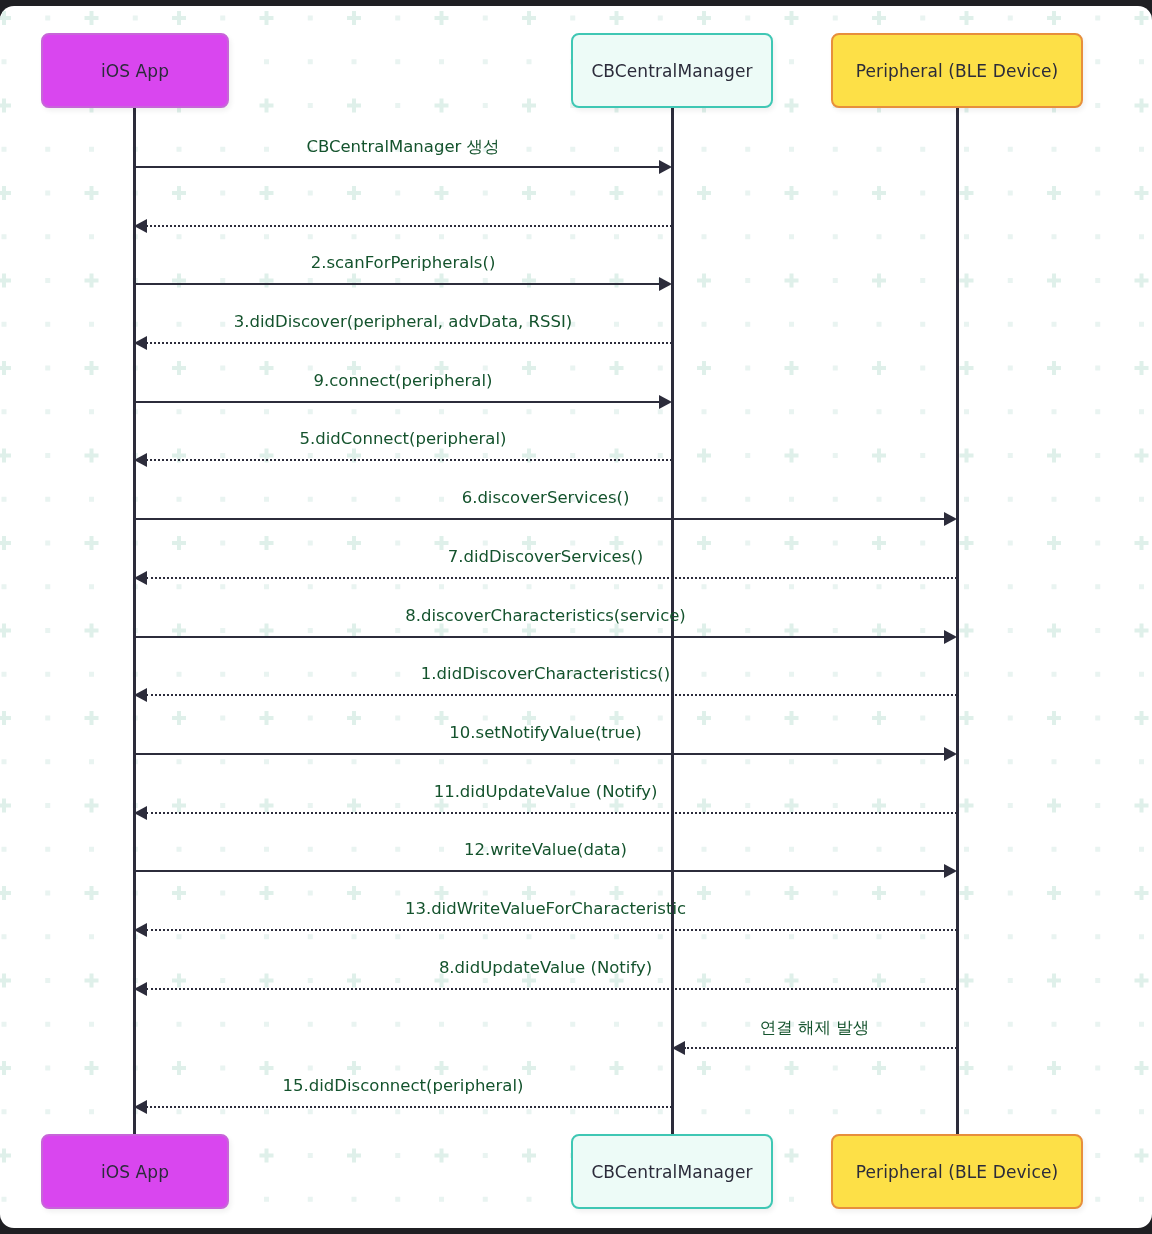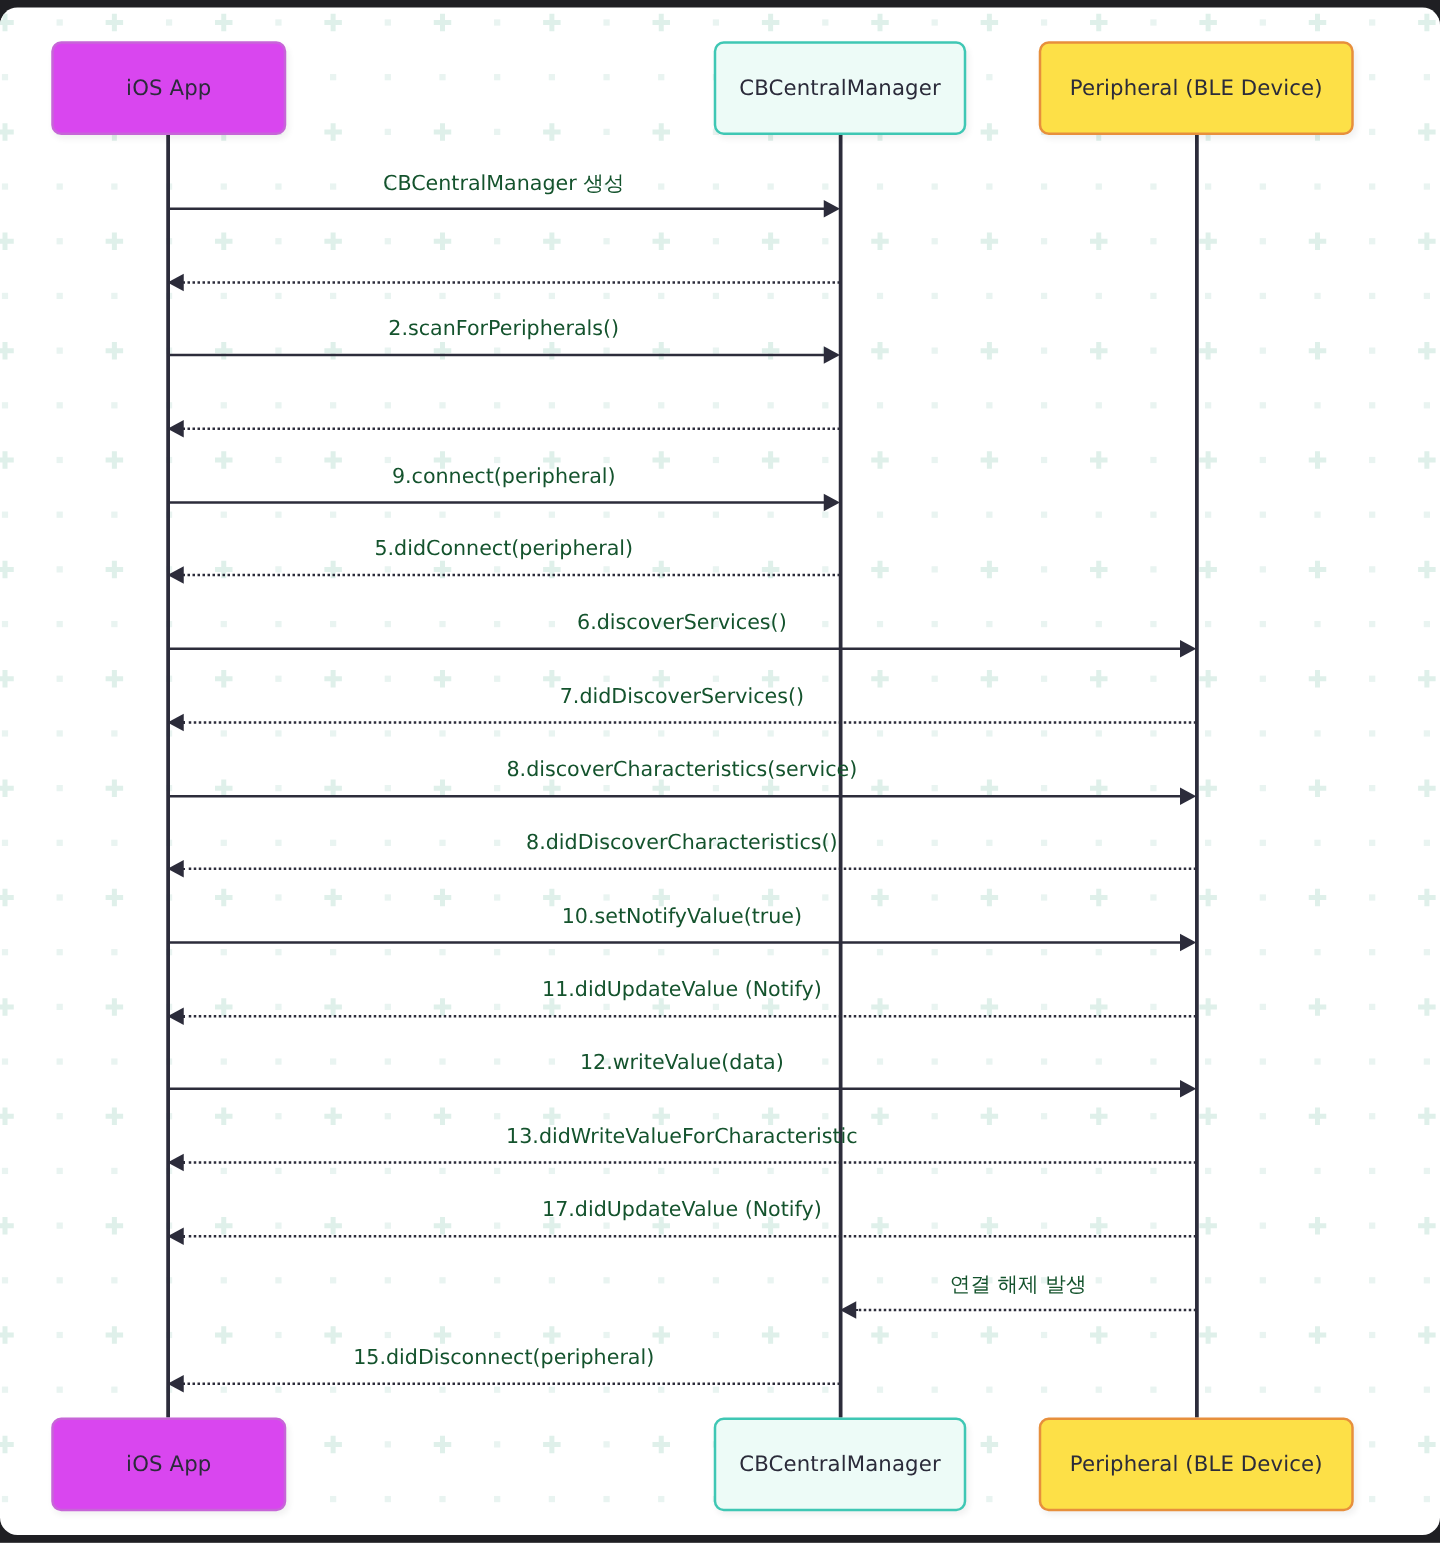"3.didDiscover(peripheral, advData, RSSI)" div.msg-label { html: none -> <div>3.didDiscover(peripheral, advData, RSSI)</div> }
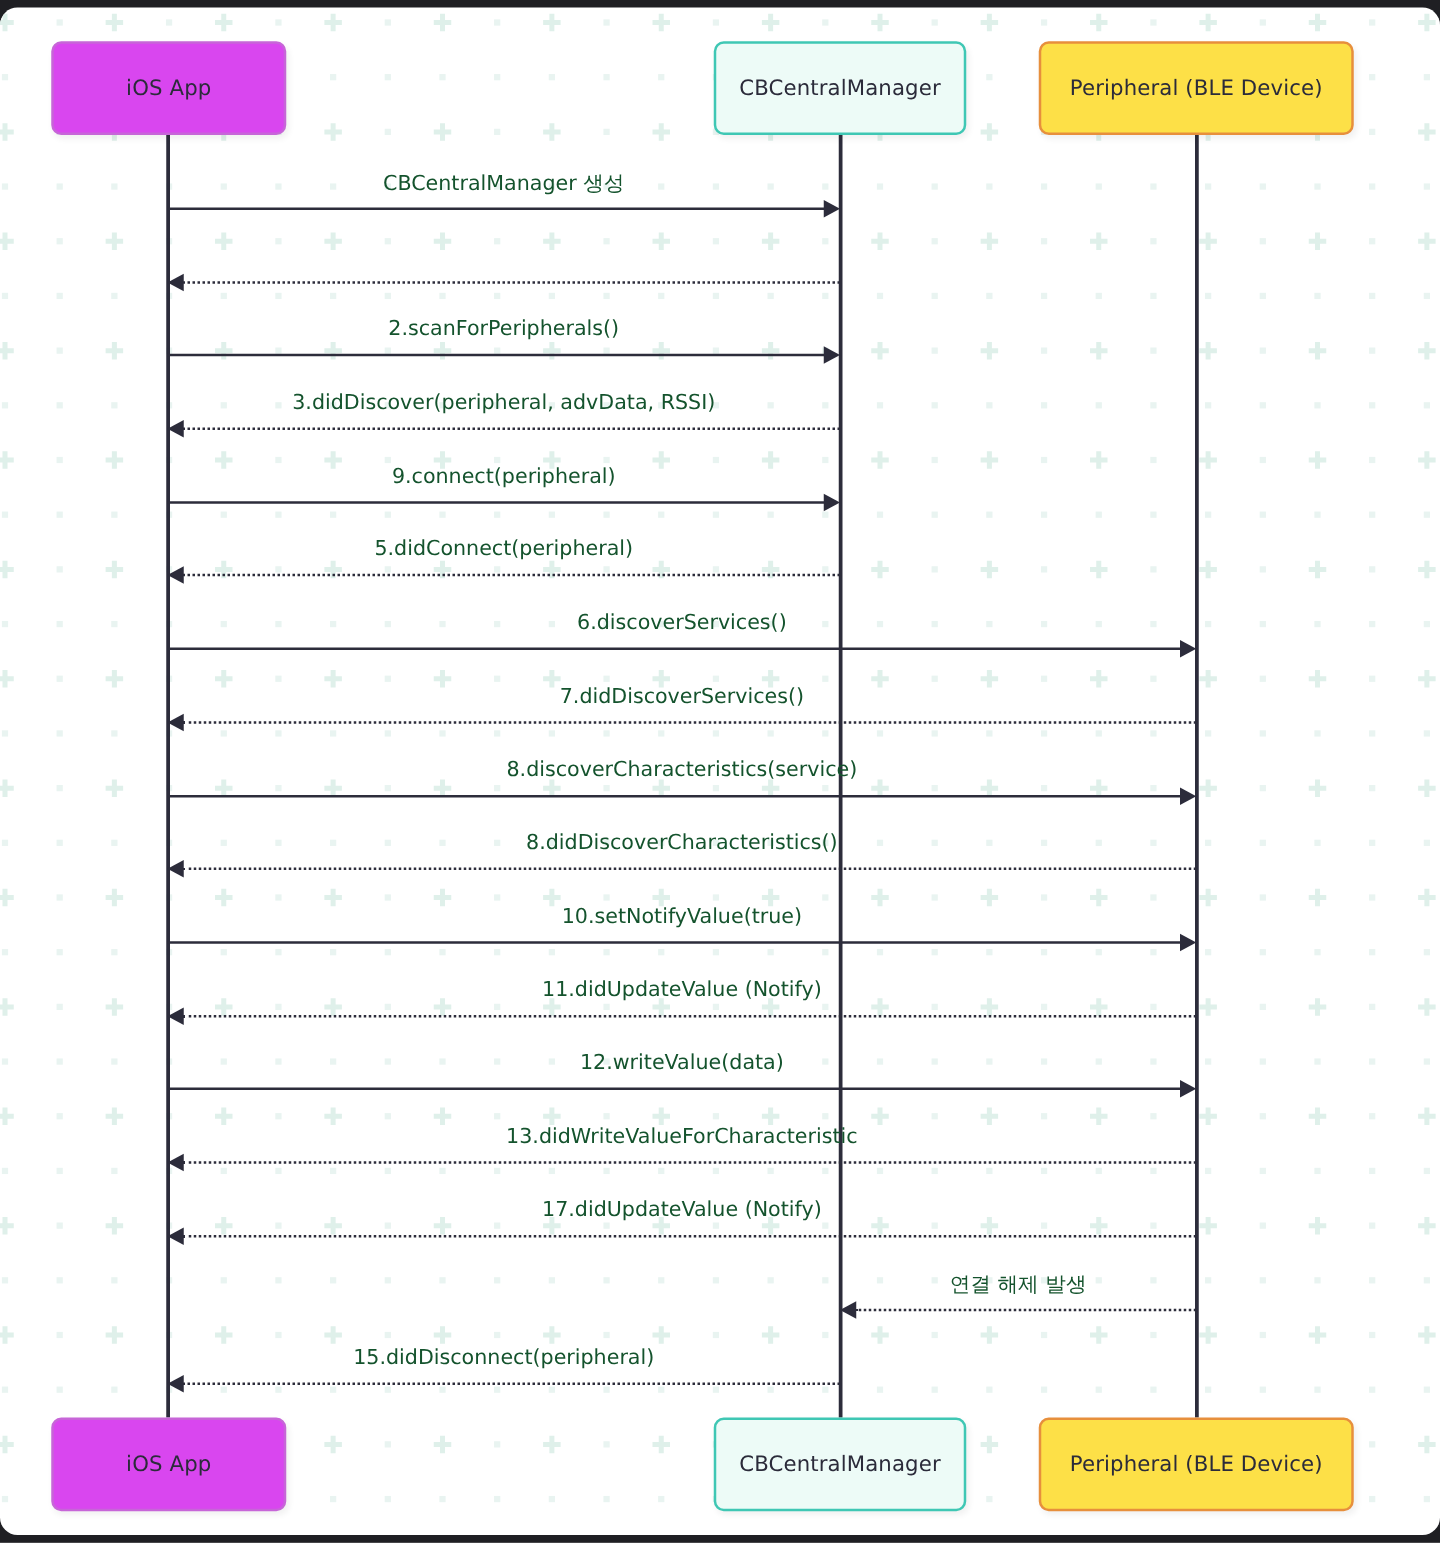"8.didDiscoverCharacteristics()" div.msg-label { text: 8.didDiscoverCharacteristics -> 1.didDiscoverCharacteristics }
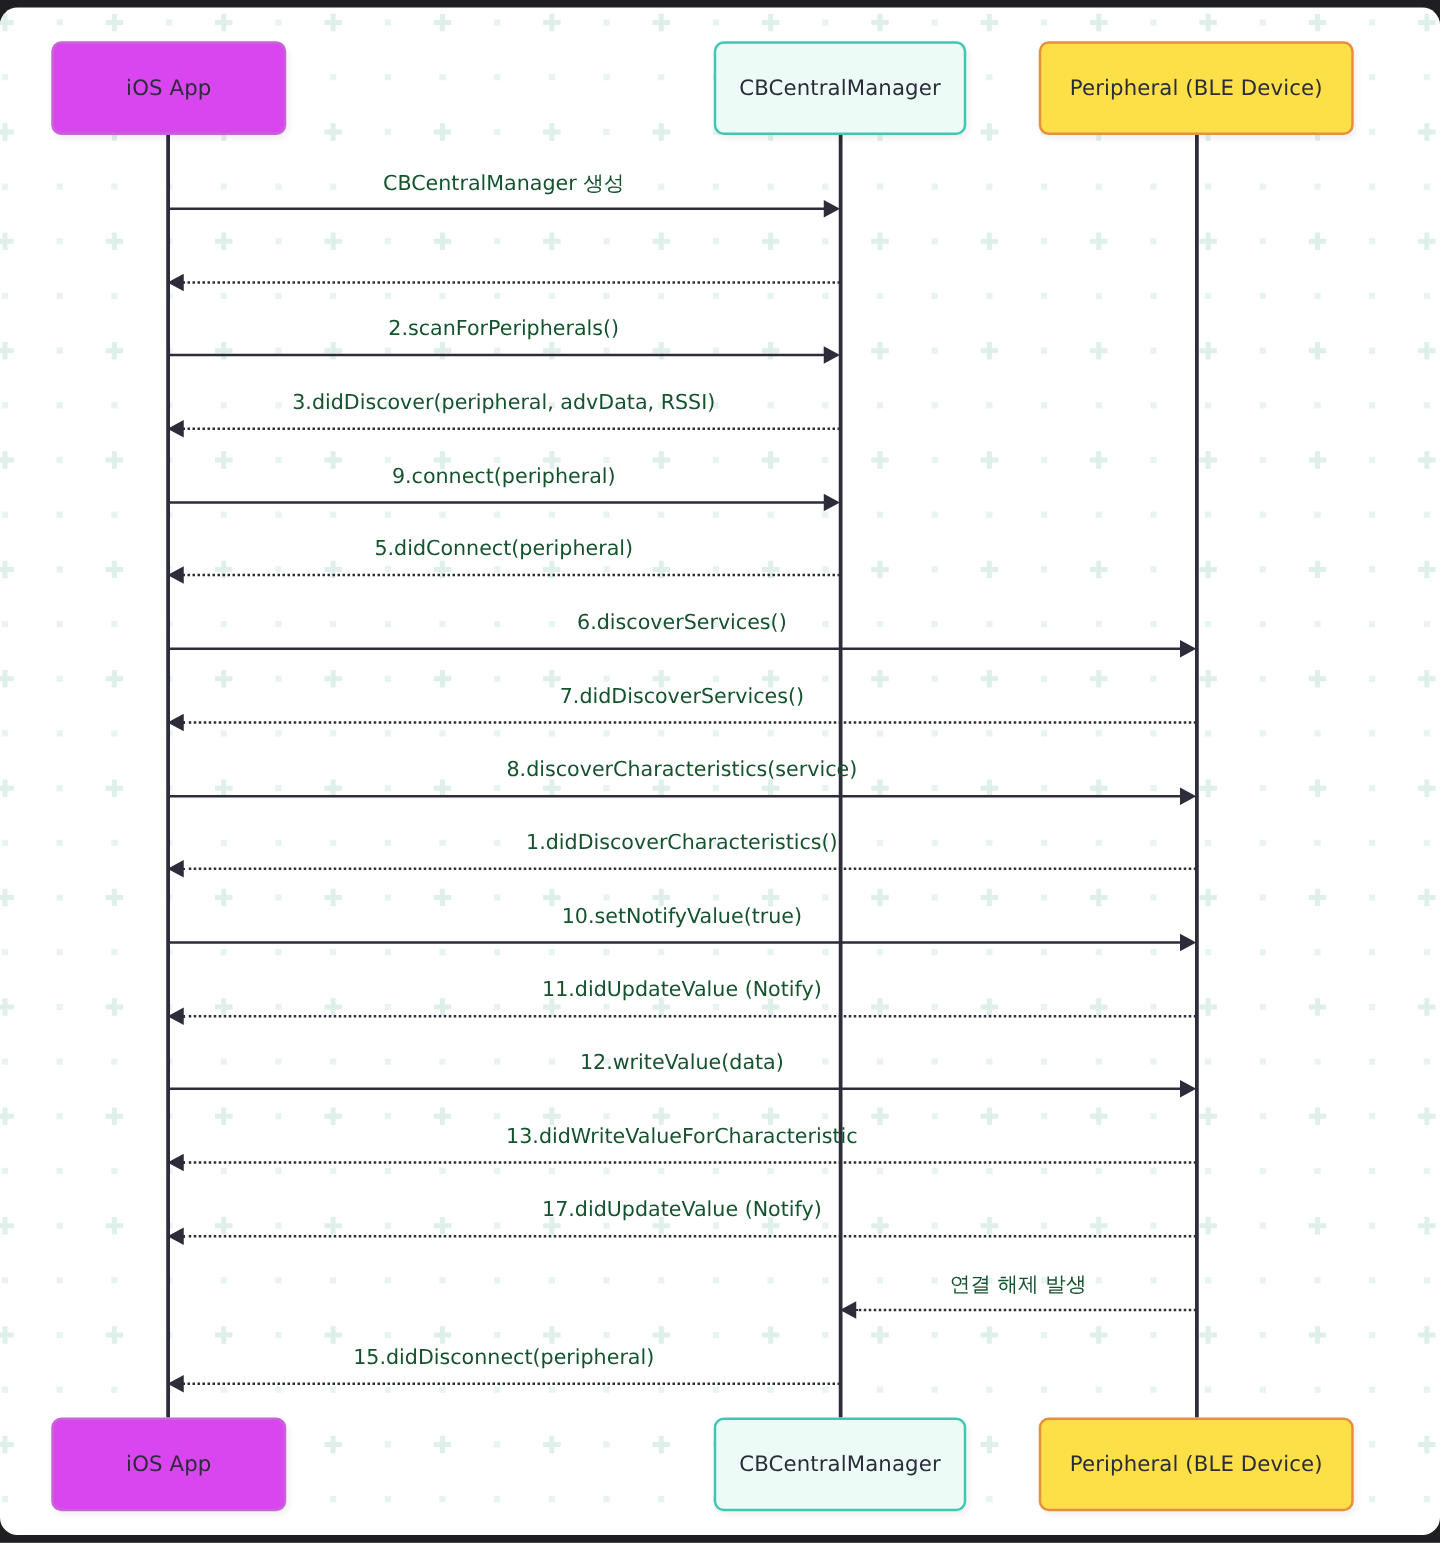"17.didUpdateValue (Notify)" div.msg-label { text: 17.didUpdateValue -> 8.didUpdateValue }
